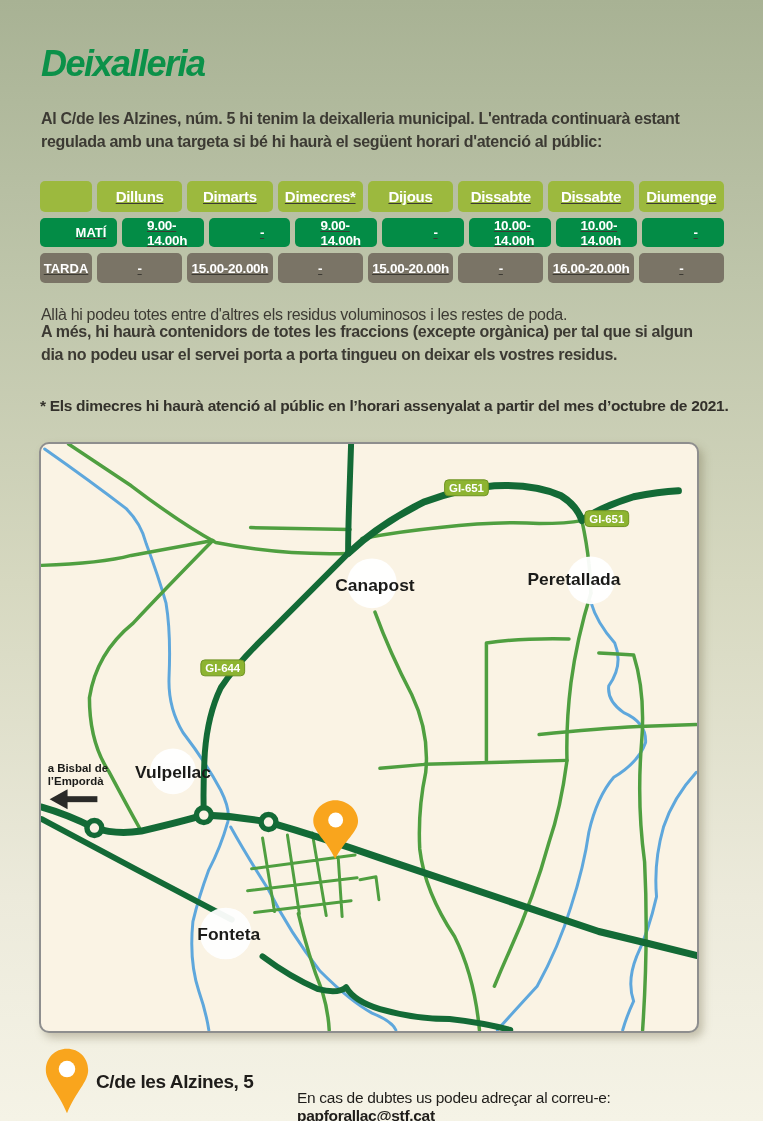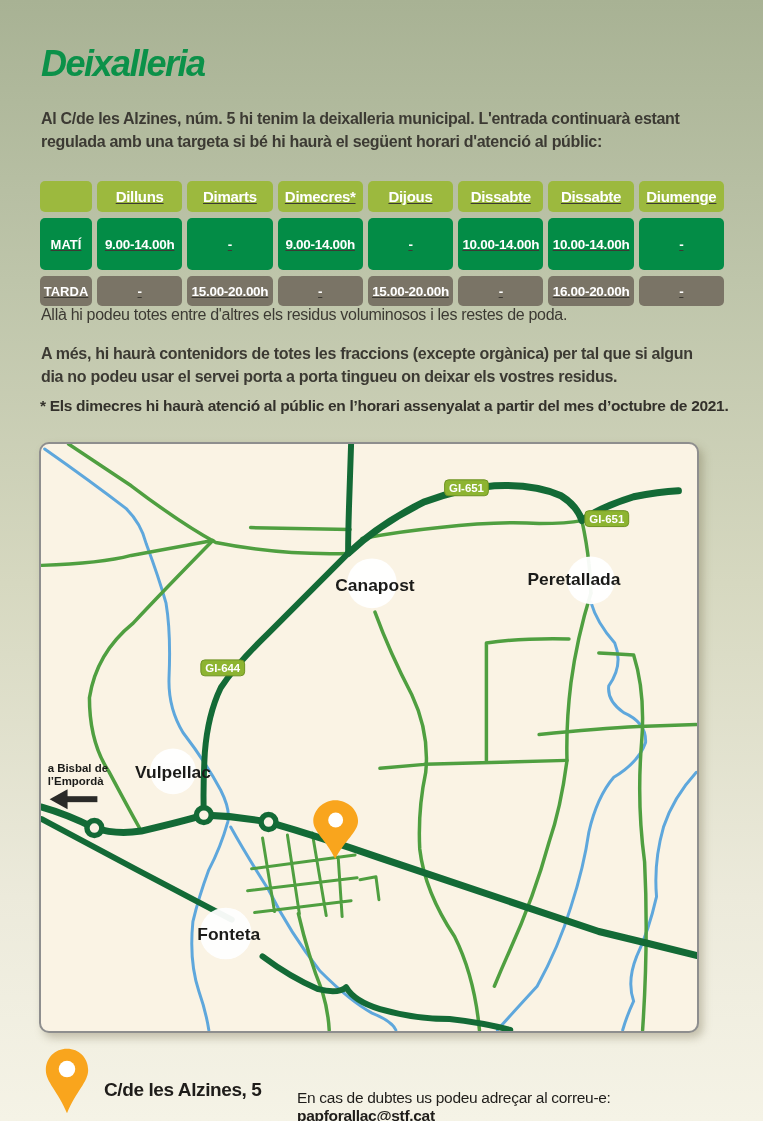"MATÍ" .rmati .cell { height: 52px -> 29px; padding-left: none -> 25px }
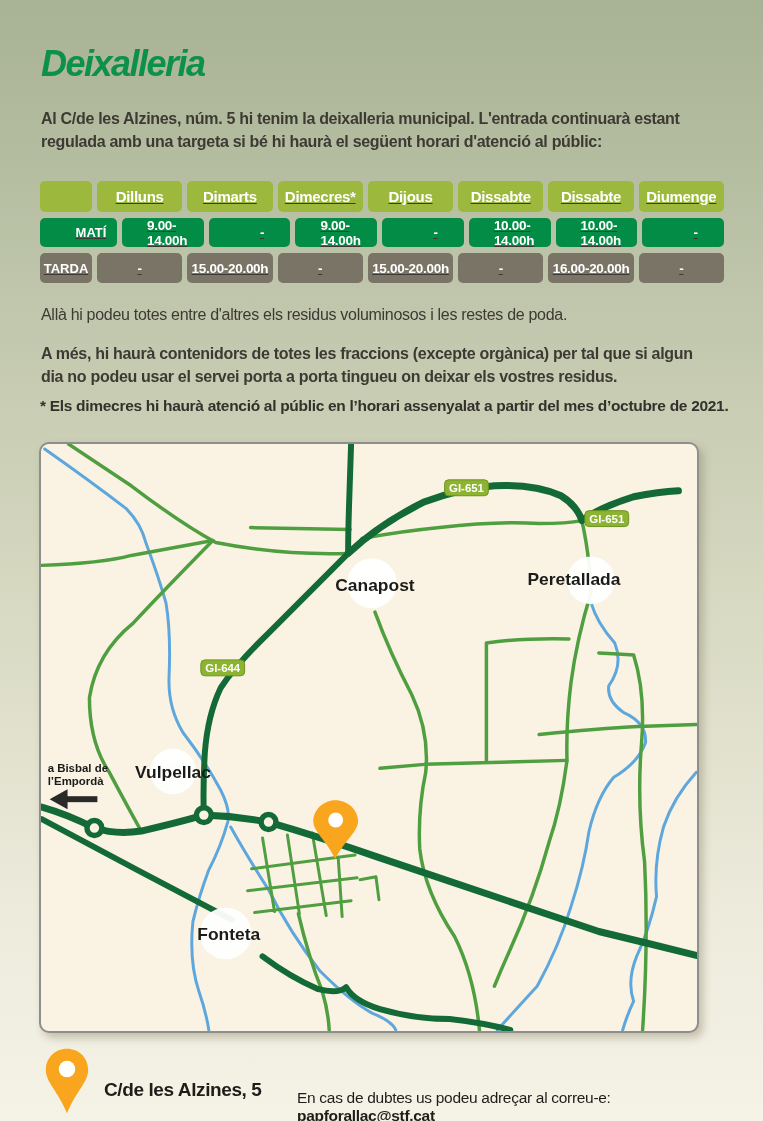"A més, hi haurà contenidors" .p-containers { top: 342px -> 320px }
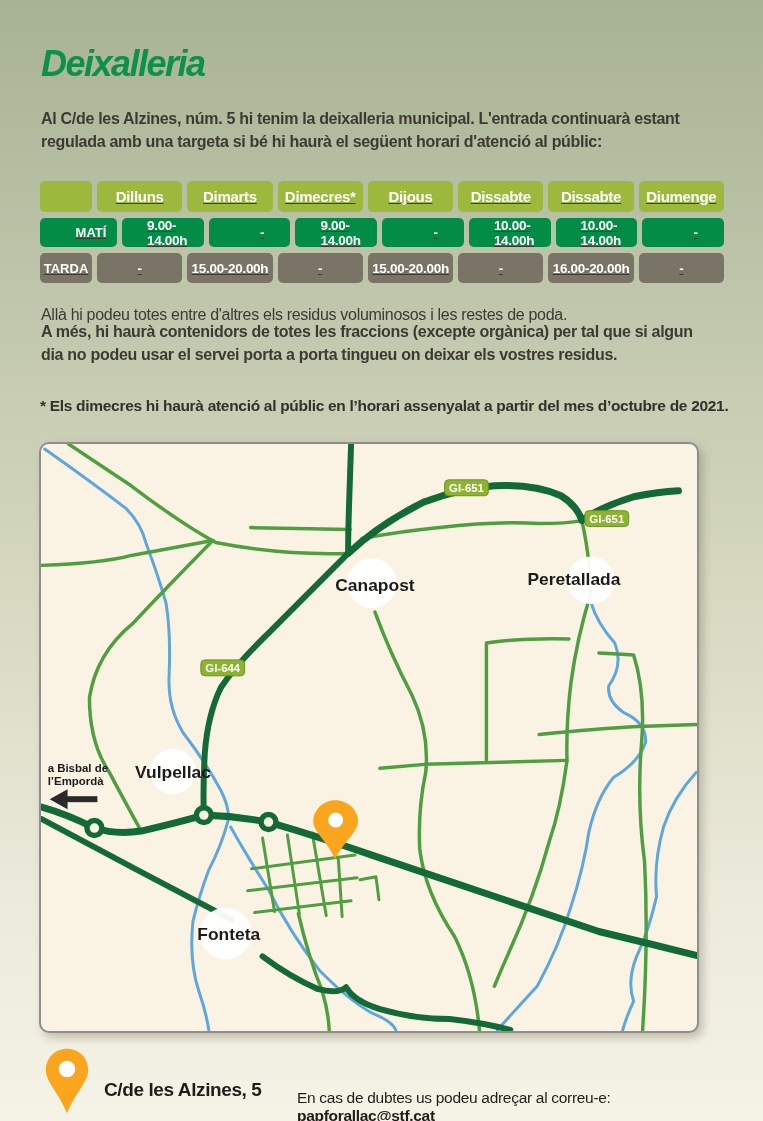"C/de les Alzines, 5" .address { margin: 8px -> 0 }
